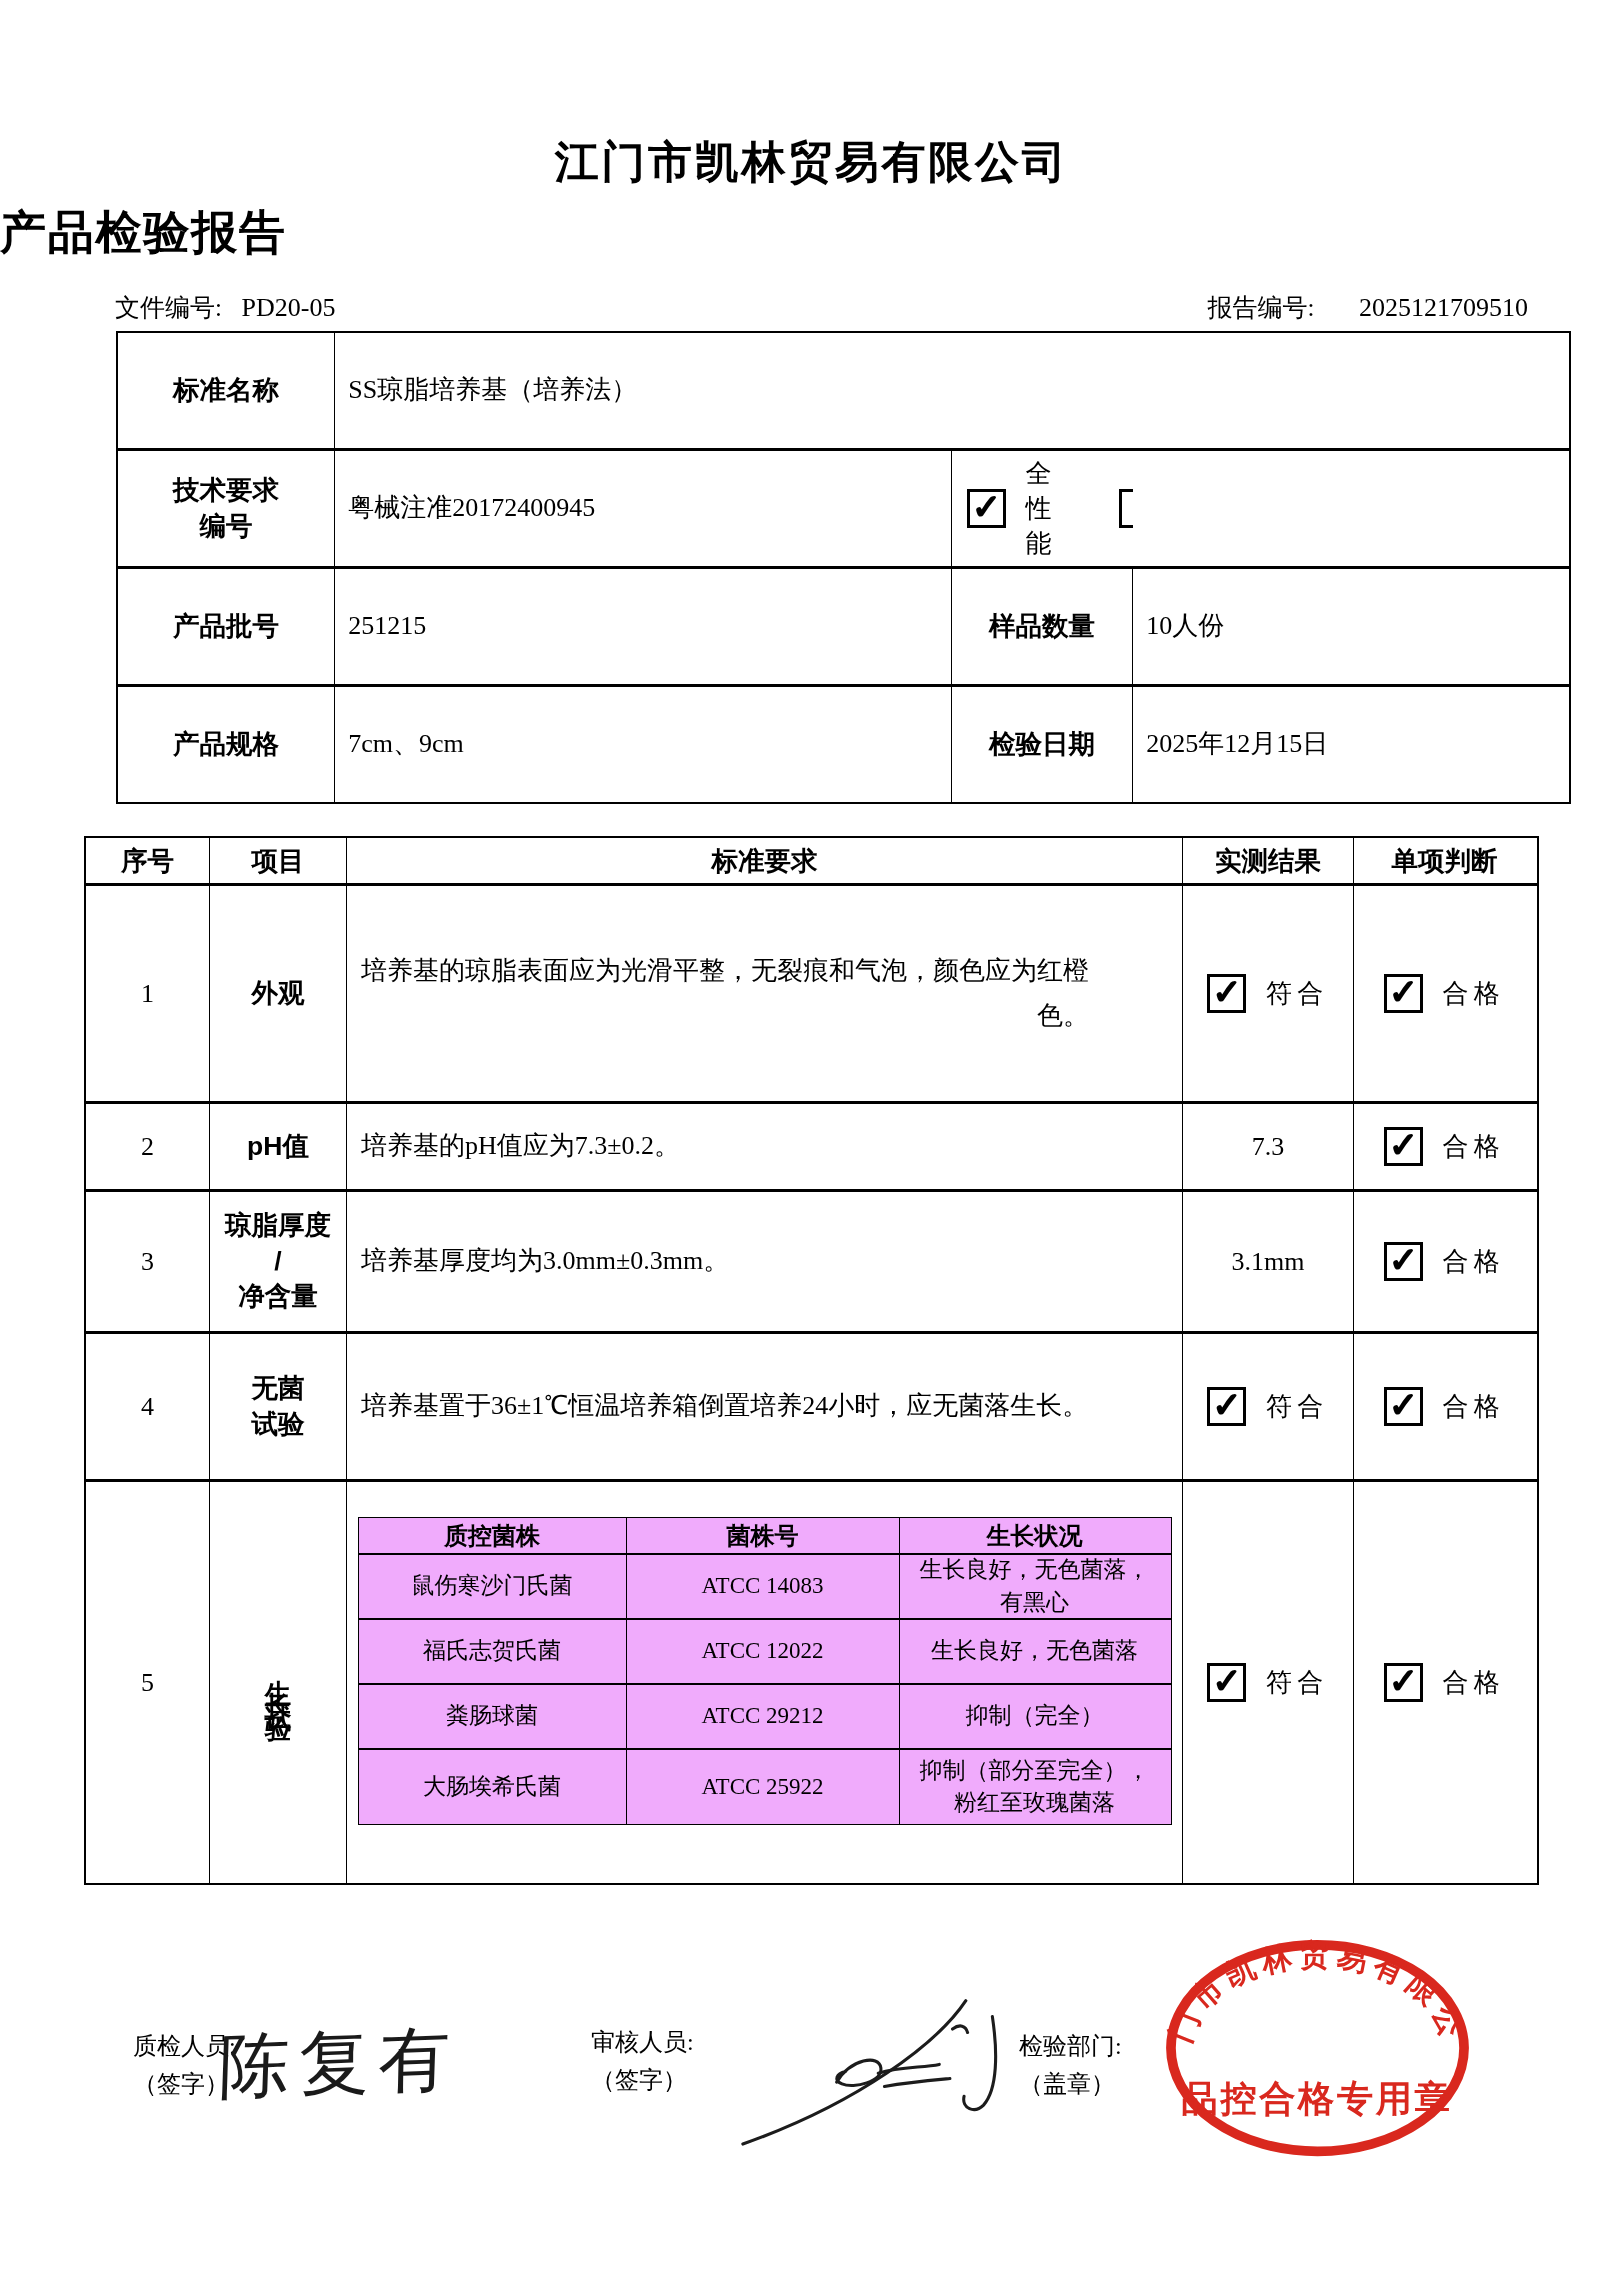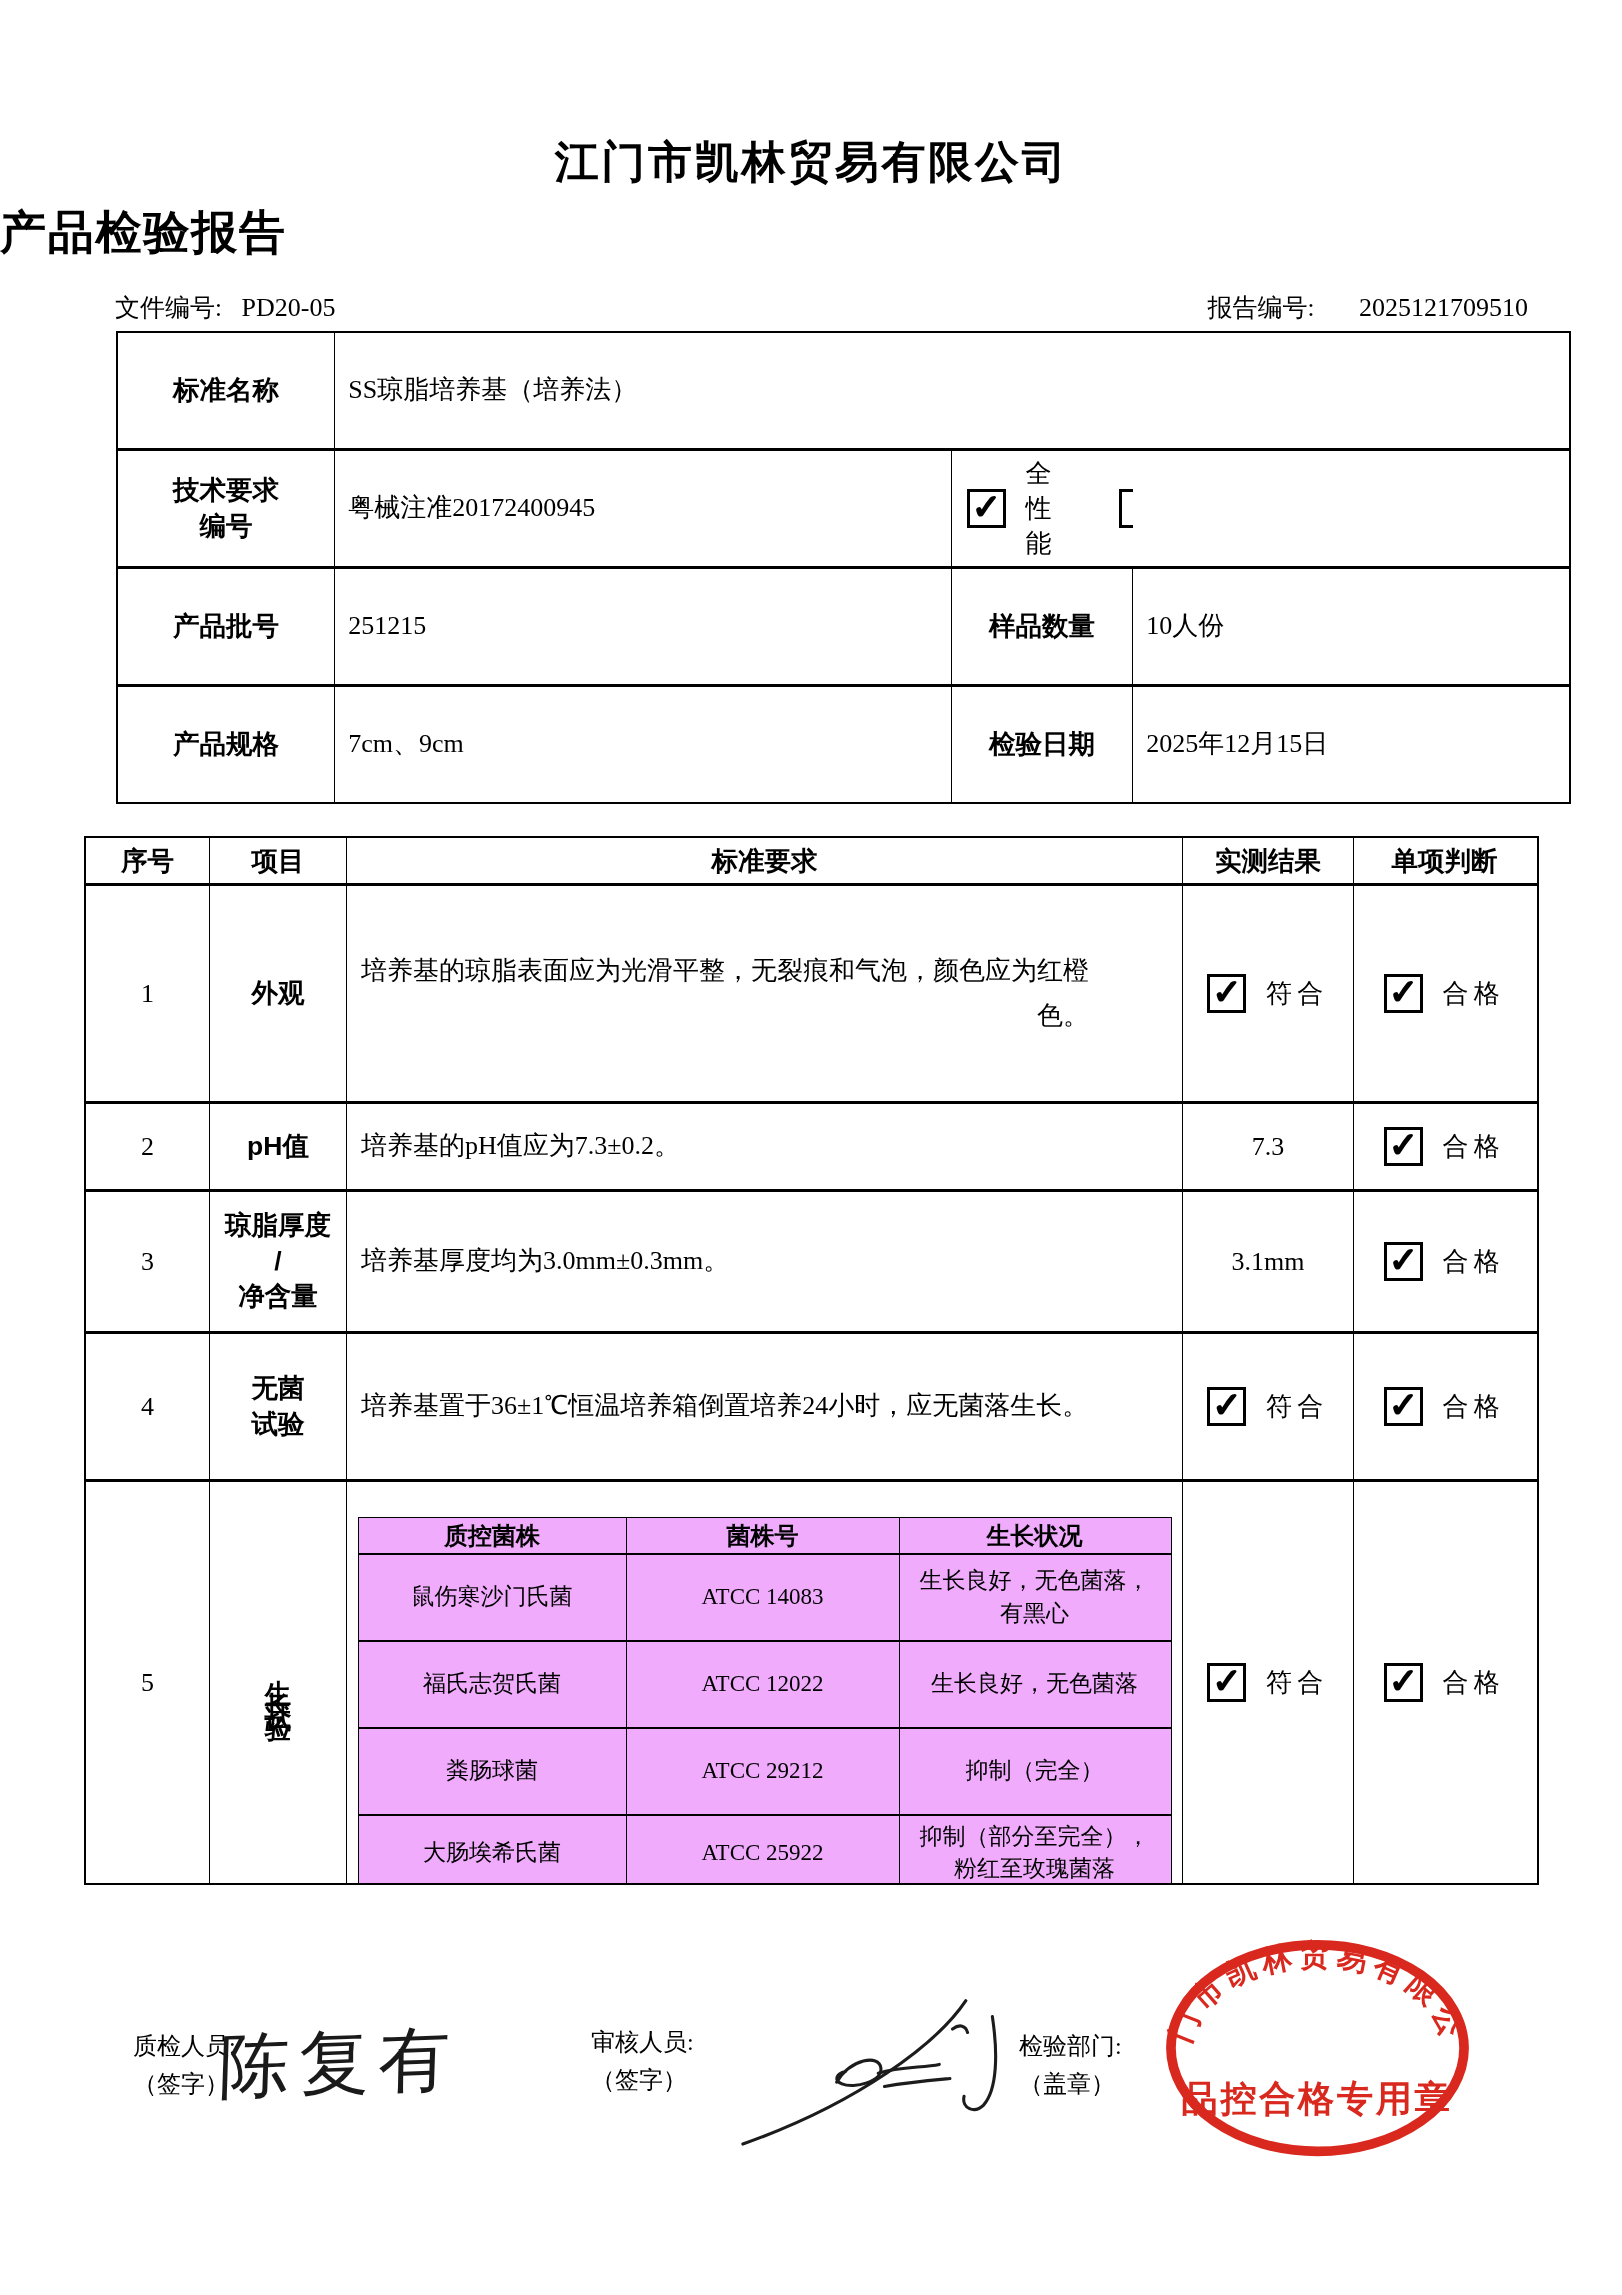"鼠伤寒沙门氏菌" .gt .drow { height: 87px -> 65px }
